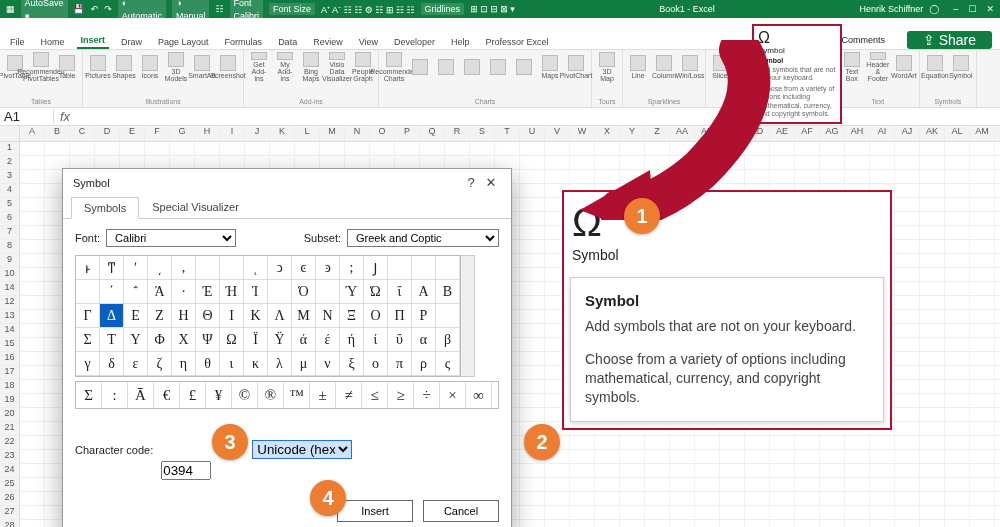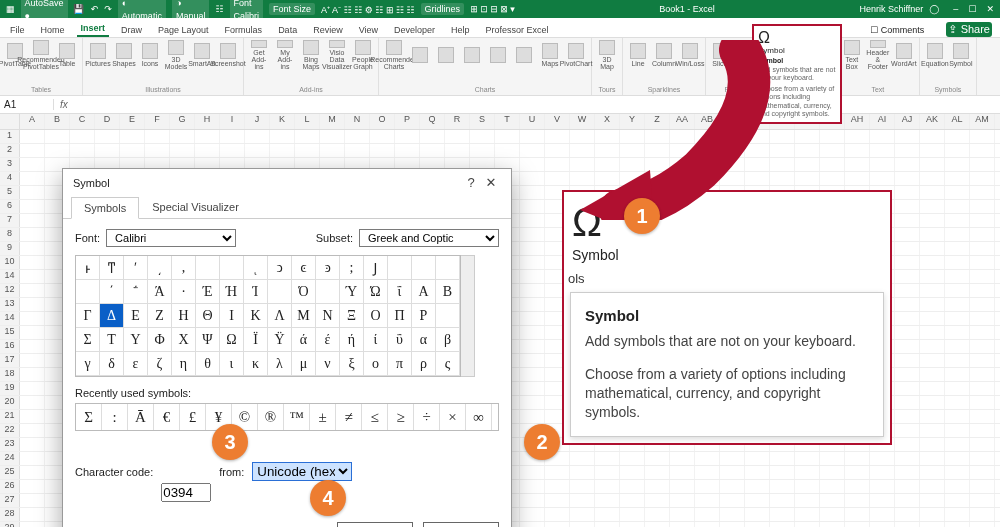"File" .tabs { height: 20px -> 32px }
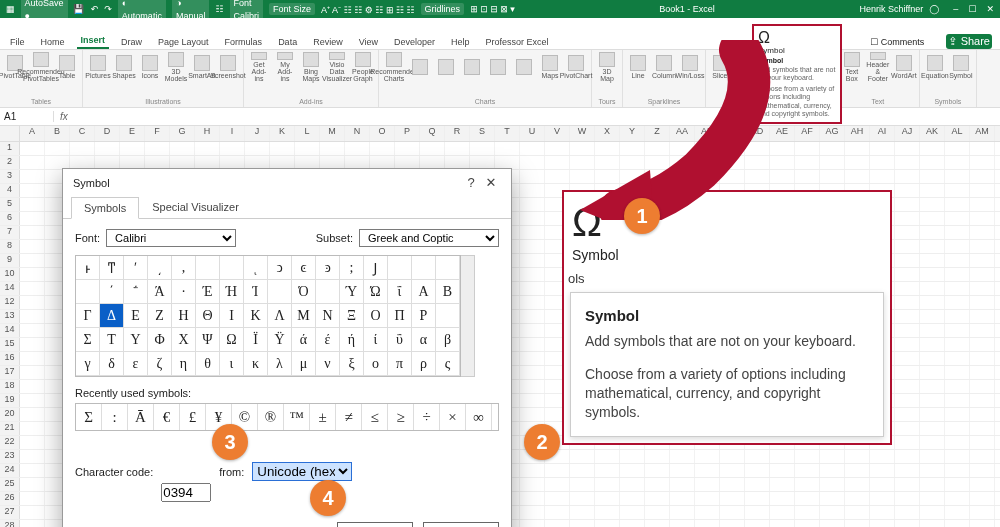"⇪ Share" .sharebtn { font-size: 11px -> 14px; padding: 1px 2px -> 1px 16px }
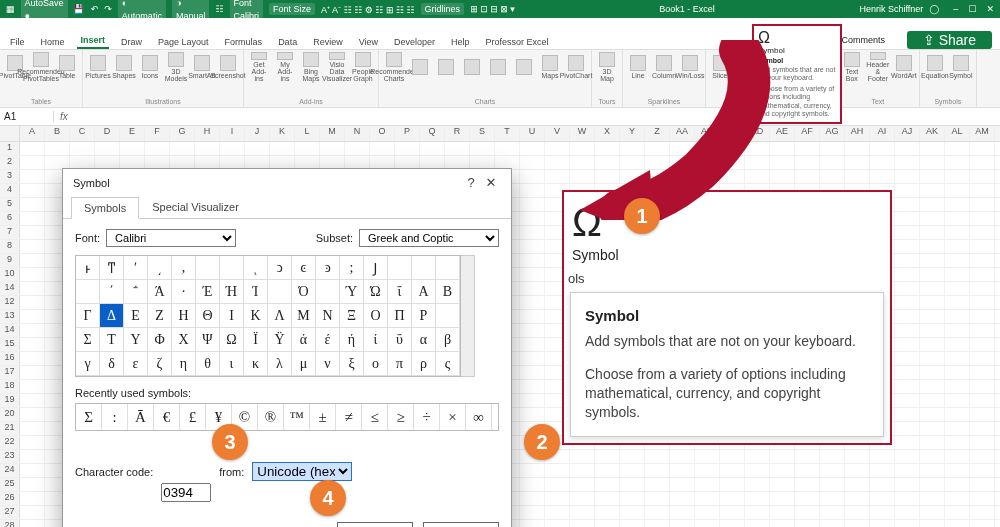"A1" .fbar { font-size: 10px -> 13px }
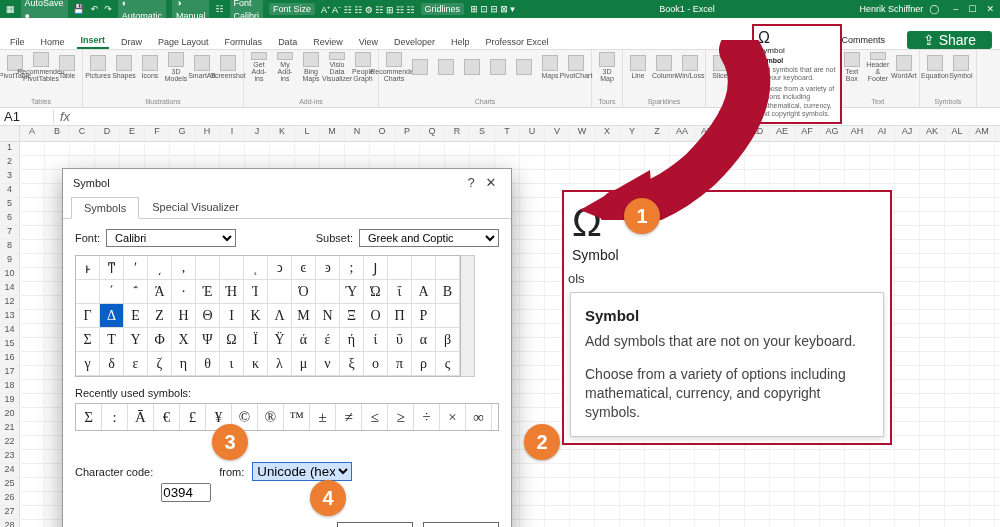"Greek and Coptic" select { width: 140px -> 152px }
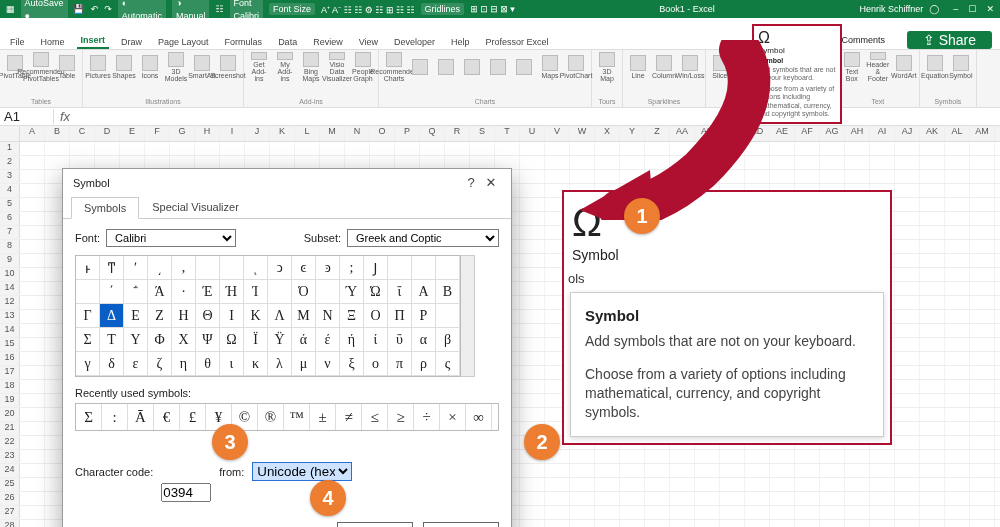"ols" div.ols { html: <div>ols</div> -> none }
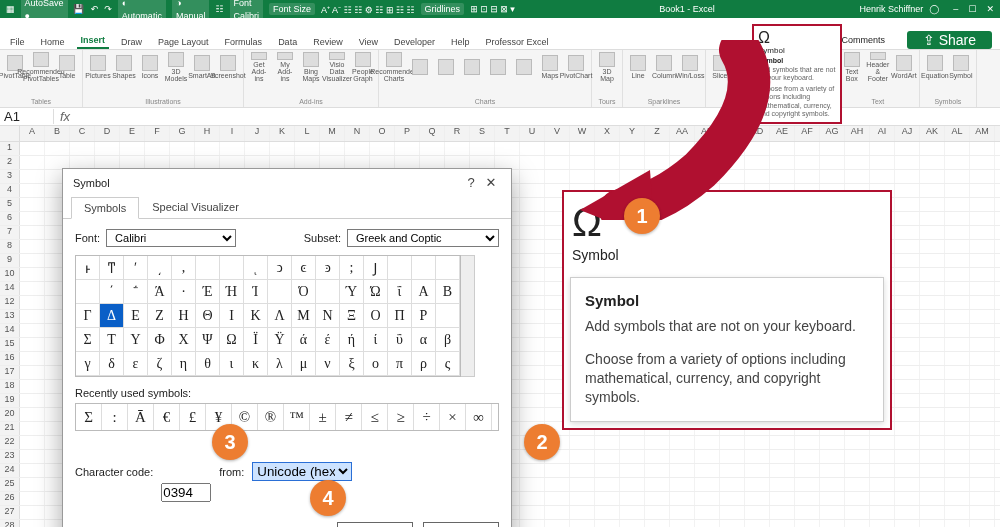"Recently used symbols:" div.section { html: <div>Recently used symbols:</div> -> none }
